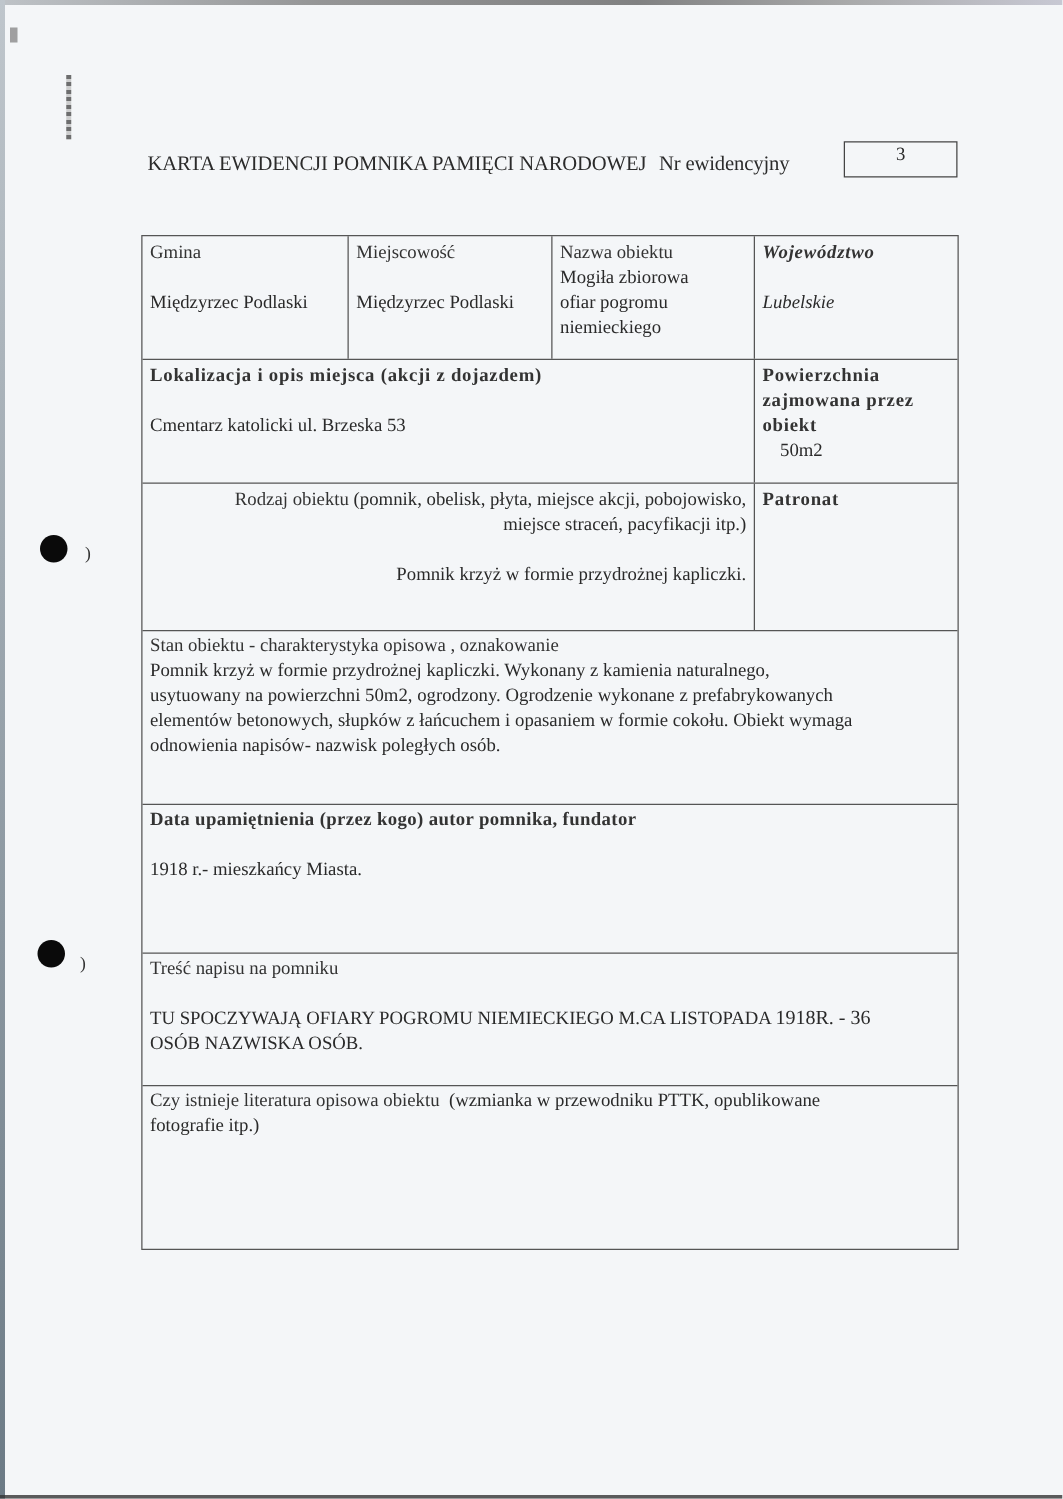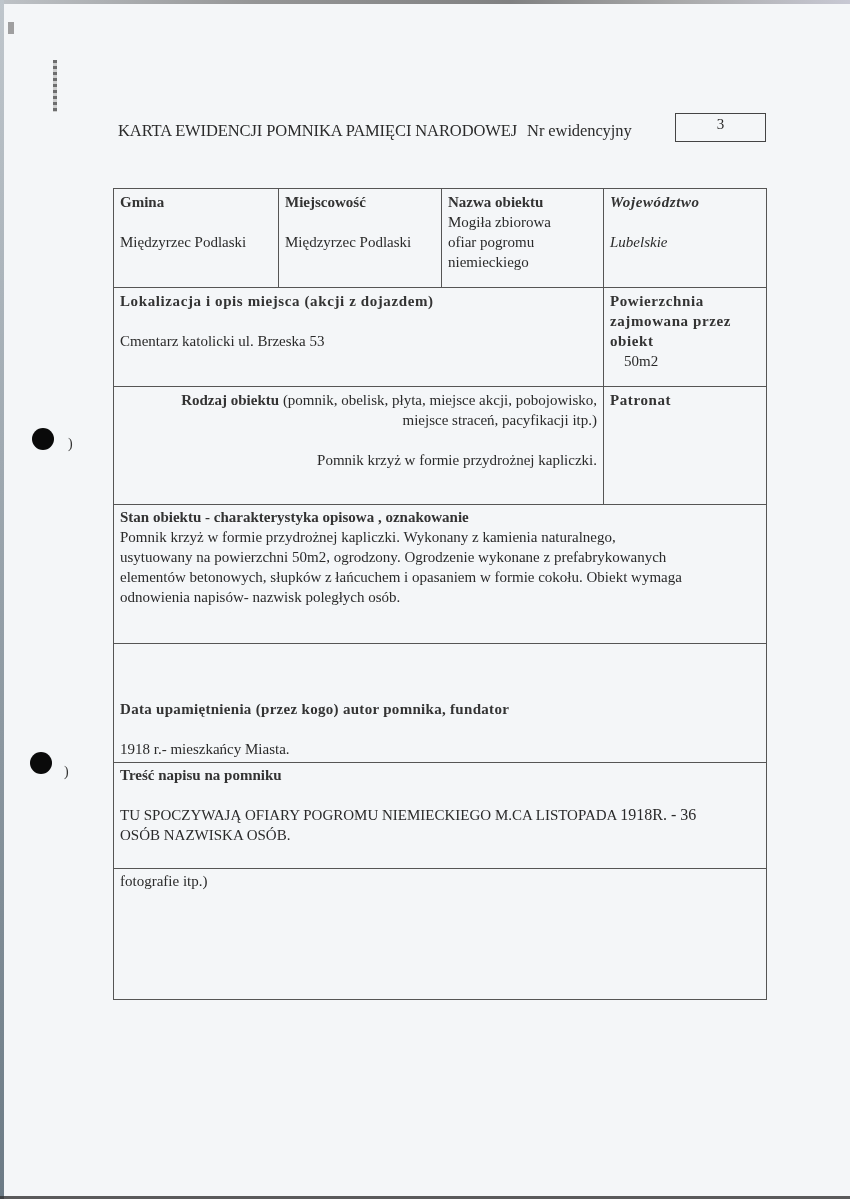"Gmina" .label { font-weight: bold -> normal }
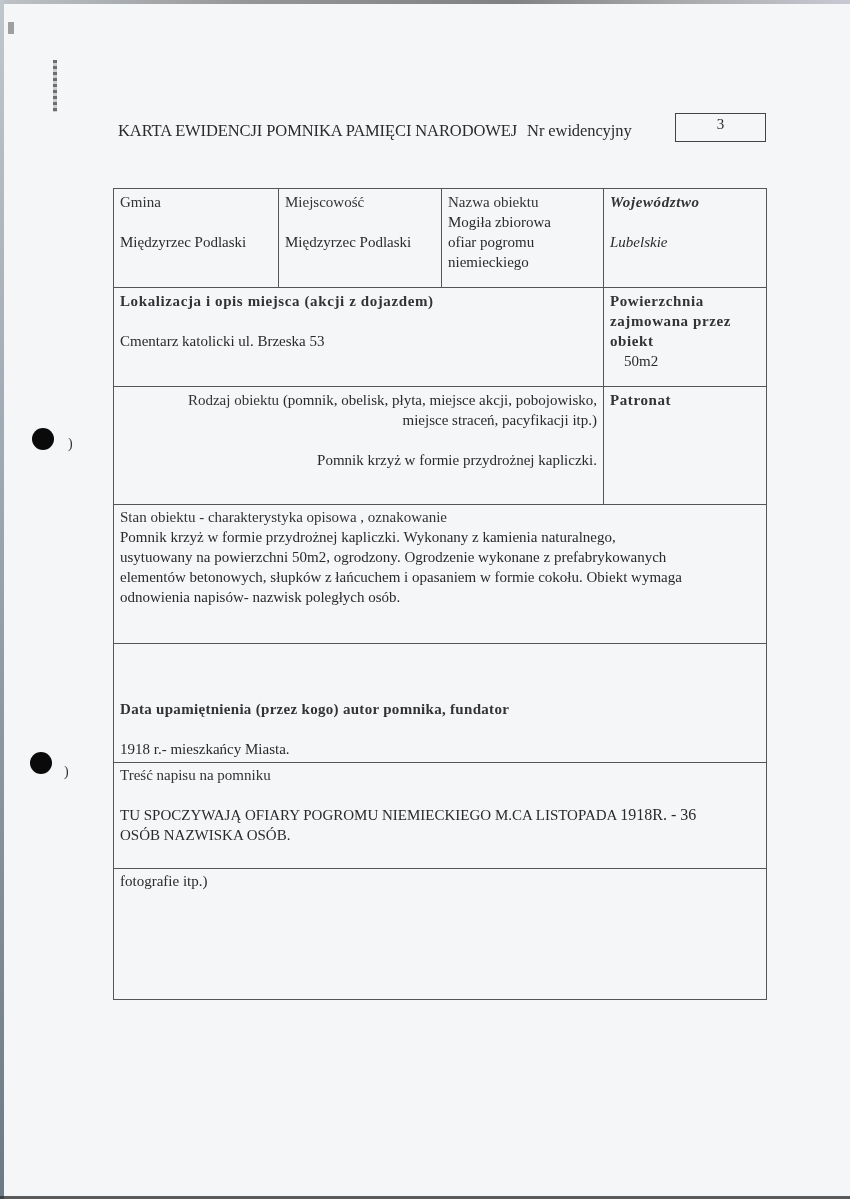"Data upamiętnienia (przez kogo) autor" div.row { align-items: flex-end -> none }
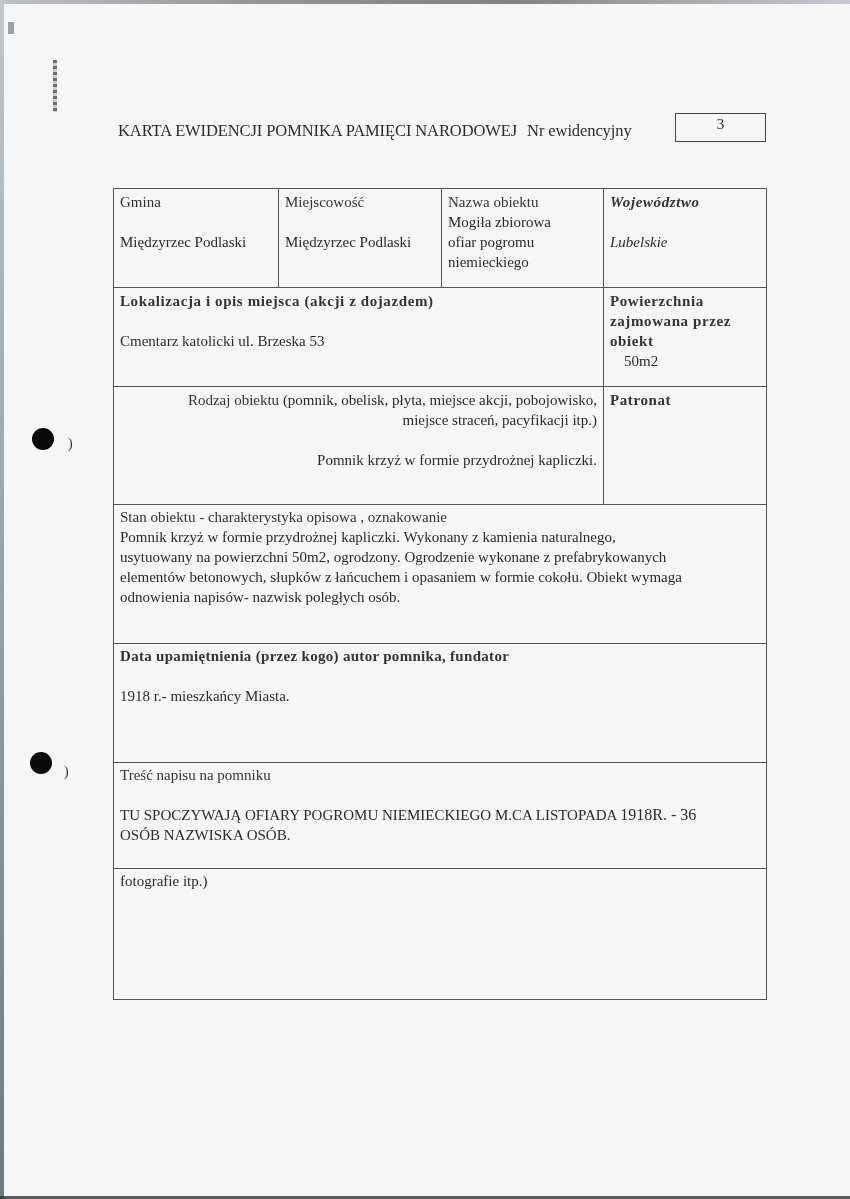"Czy istnieje literatura opisowa obiektu" div { html: none -> <div> <span>Czy istnieje literatura opisowa obiektu</span><span> (wzmianka w przewodniku PTTK, opublikowane</span> </div> }
